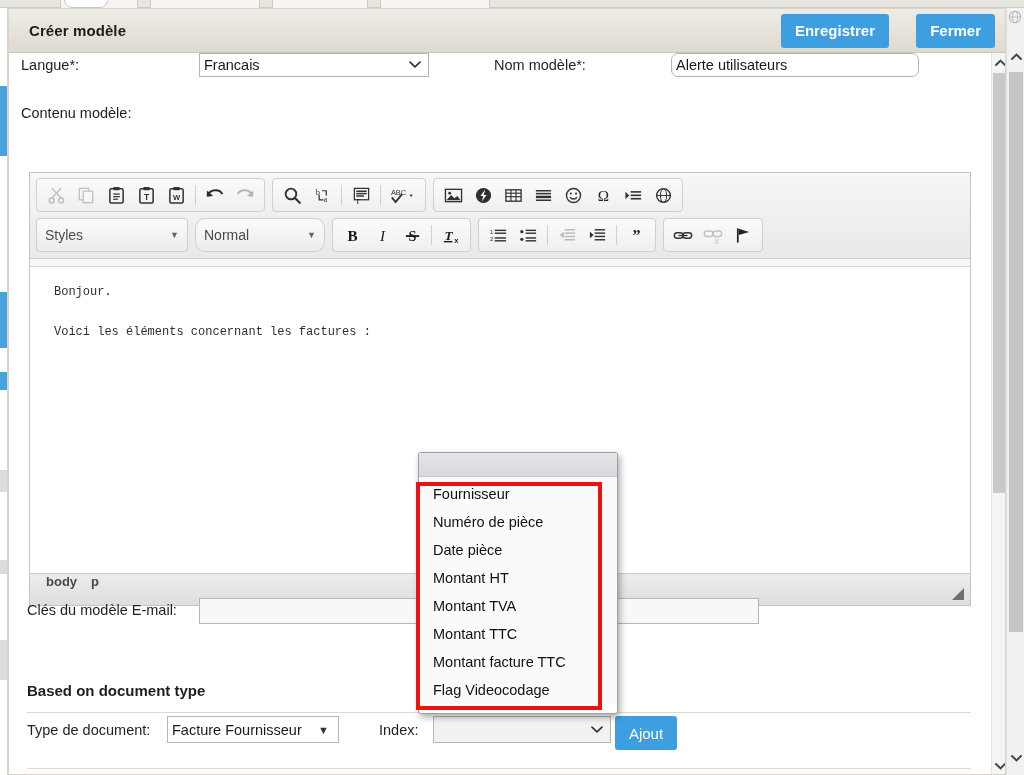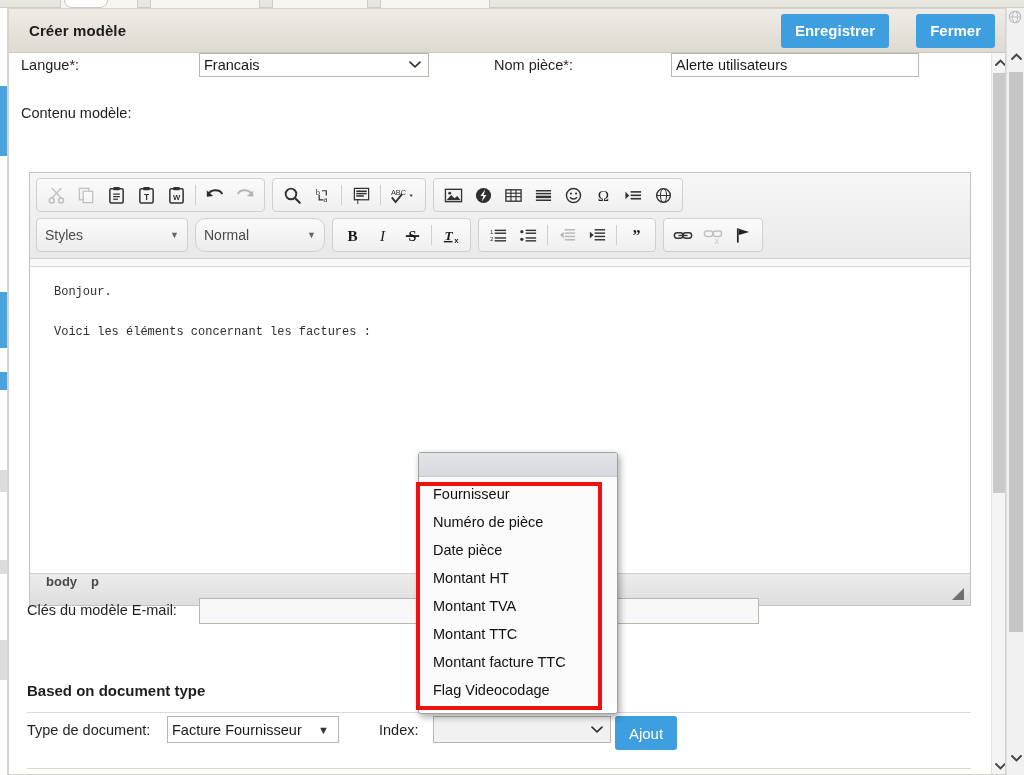"Nom pièce*:" div.lbl { text: pièce -> modèle }
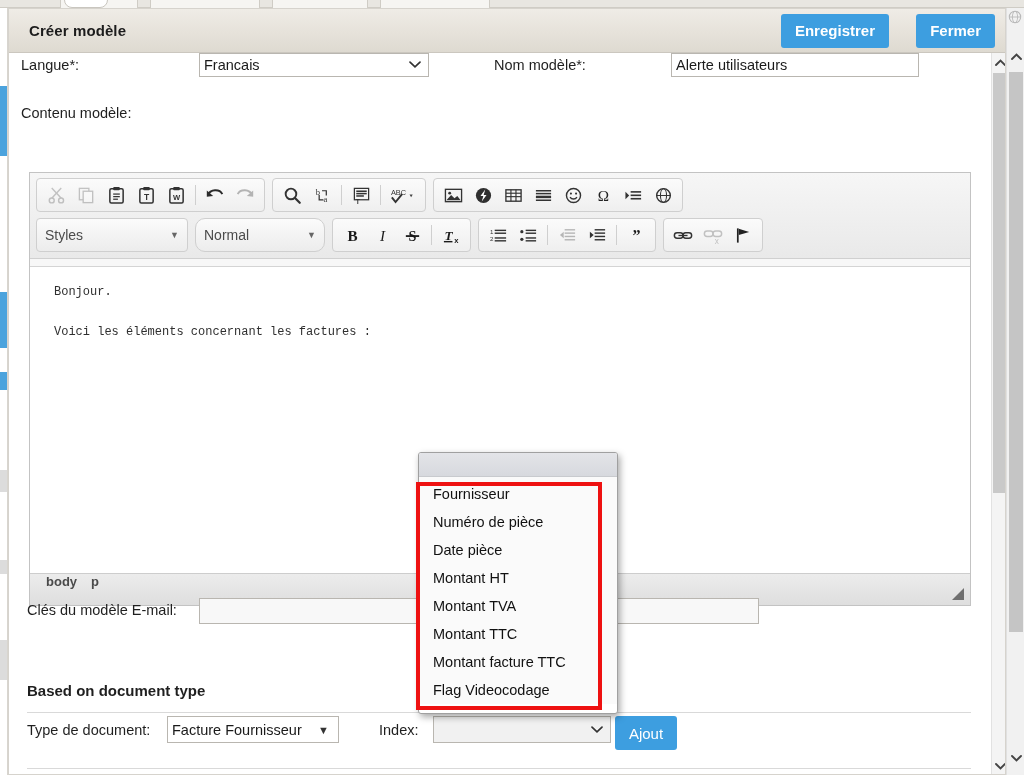"Alerte utilisateurs" input.flat { border-radius: none -> 7px }
